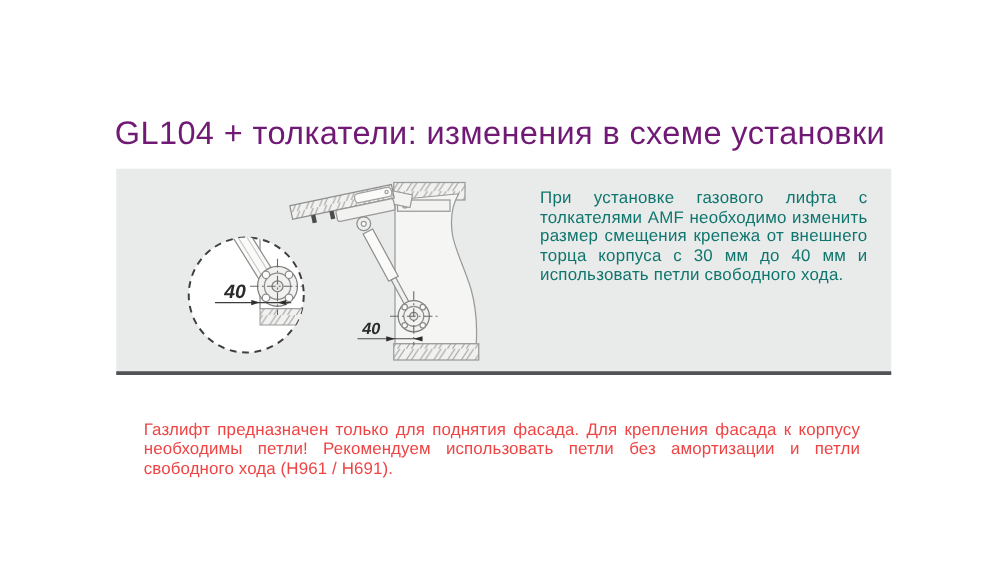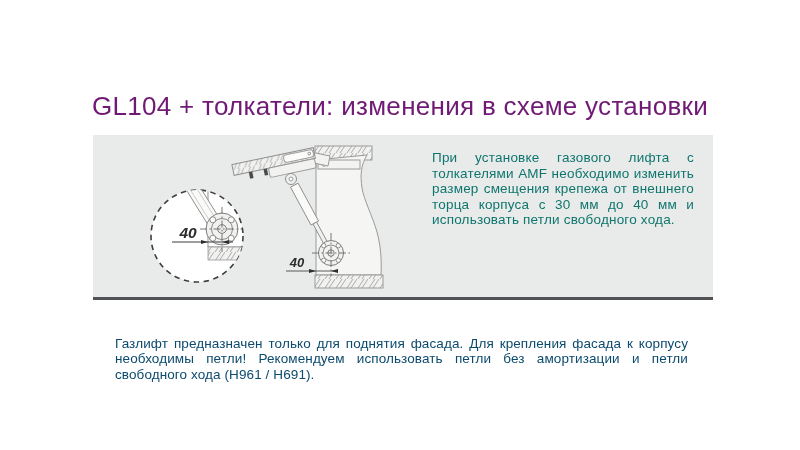"Газлифт предназначен только для поднятия" .footer-text { color: #0c4a6e -> #ef4444 }
